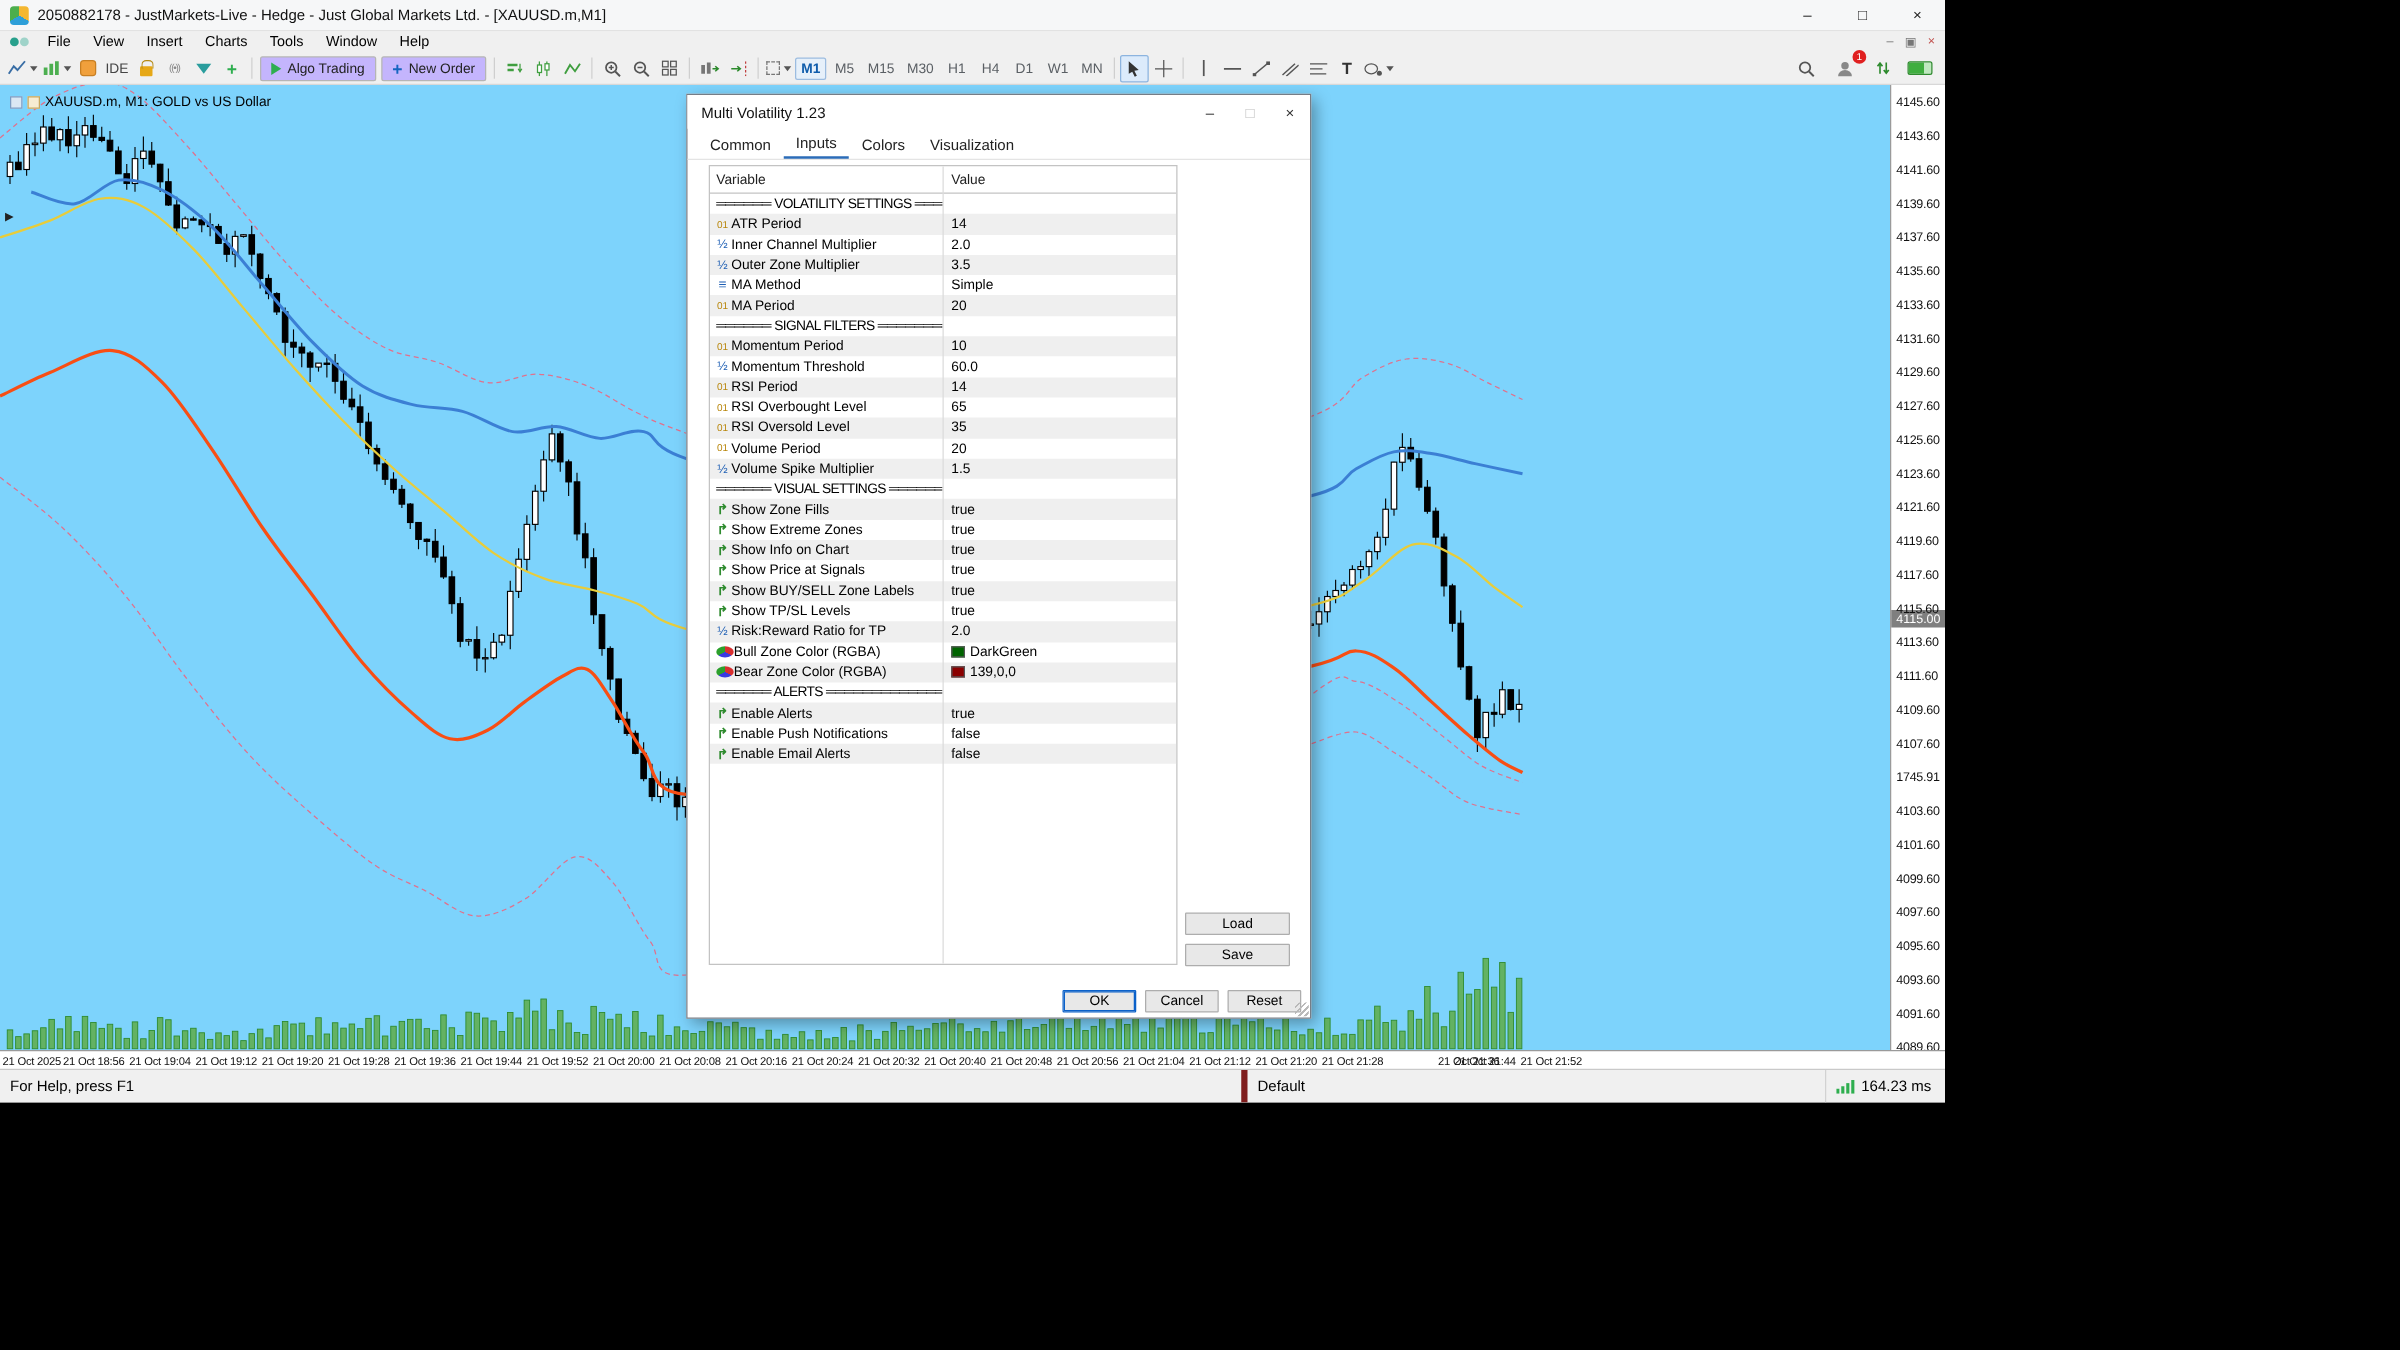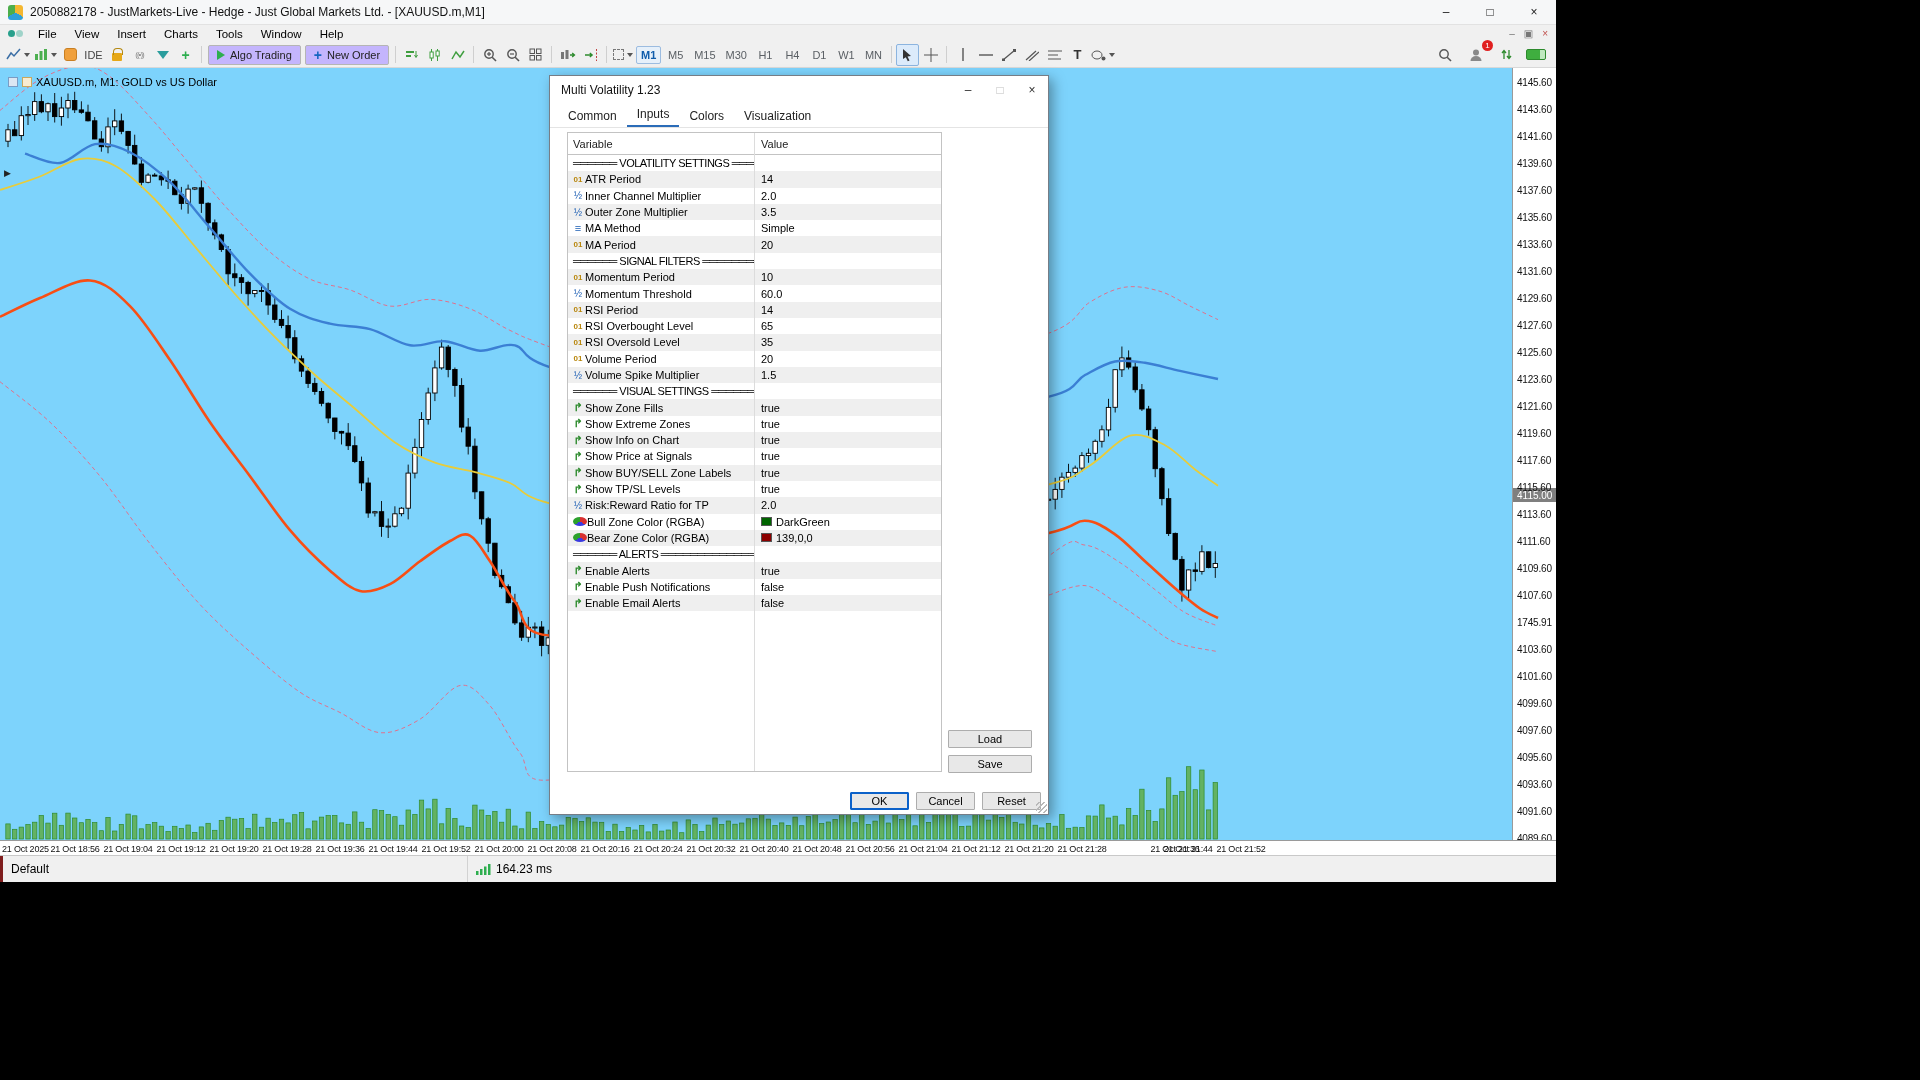"01" .ic-int { font-weight: bold -> normal }
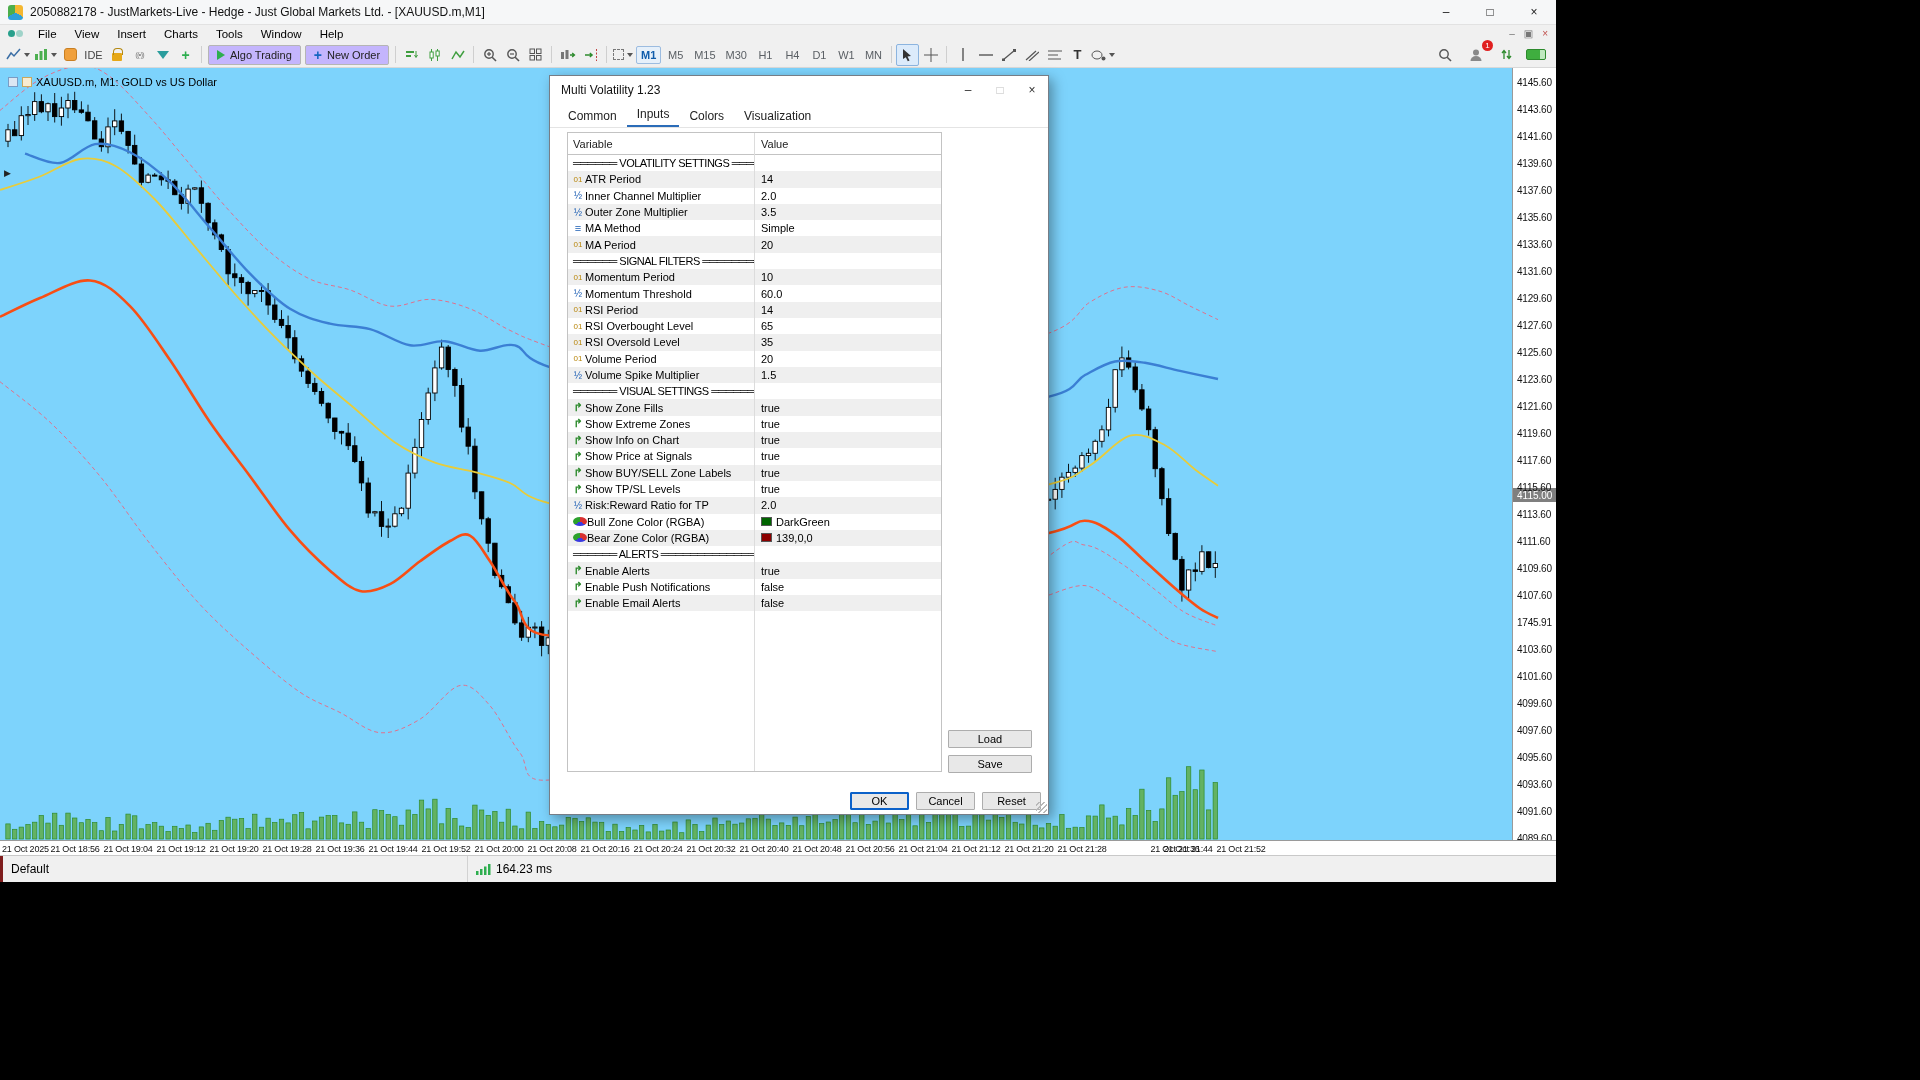"For Help, press F1" div.sb-cell { html: none -> <div>For Help, press F1</div> }
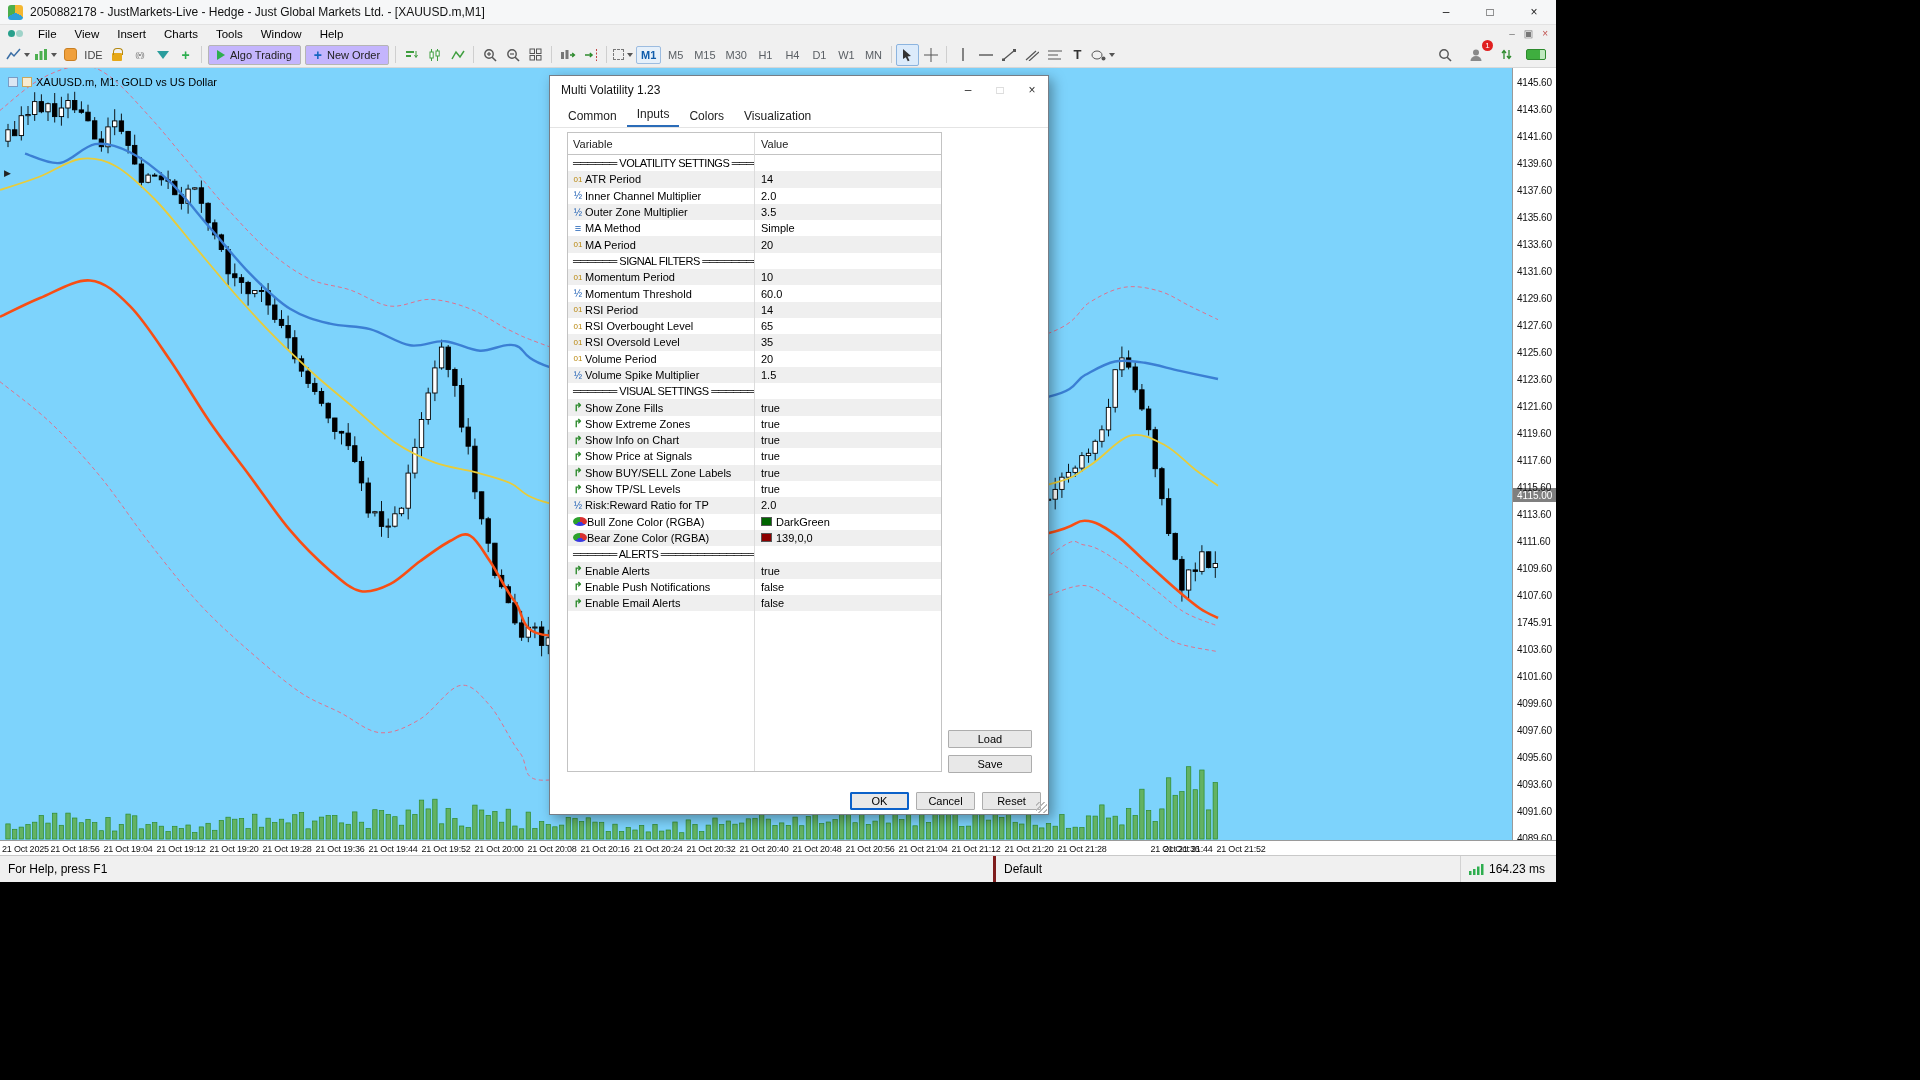"Default" .sb-default { border-left: 3px solid #7f1d1d -> 5px solid #7f1d1d }
